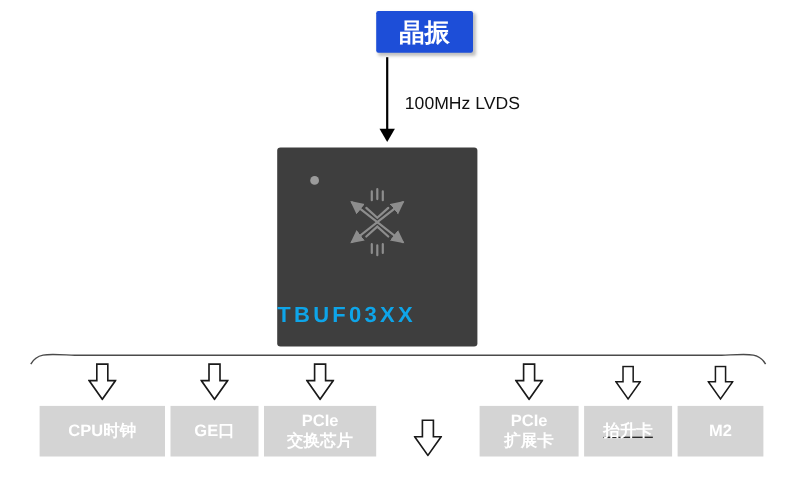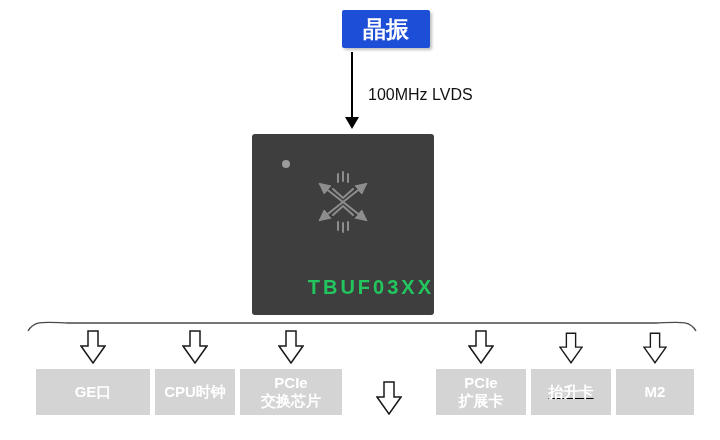"TBUF03XX" .chipname { color: #22c55e -> #0ea5e9; text-align: right -> left }
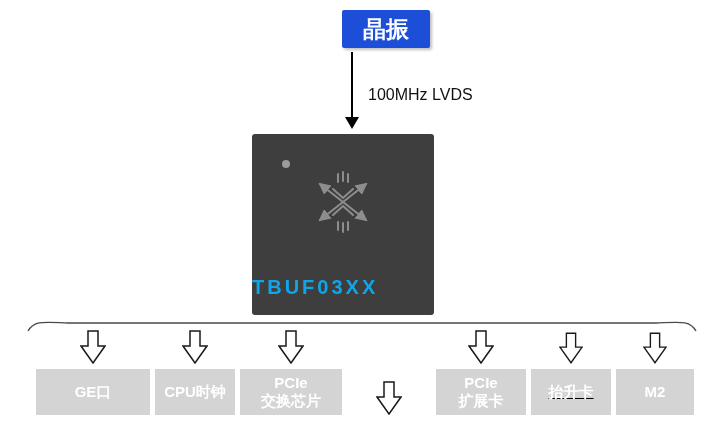"GE口" div.out { order: before "CPU时钟" -> after "CPU时钟" }
